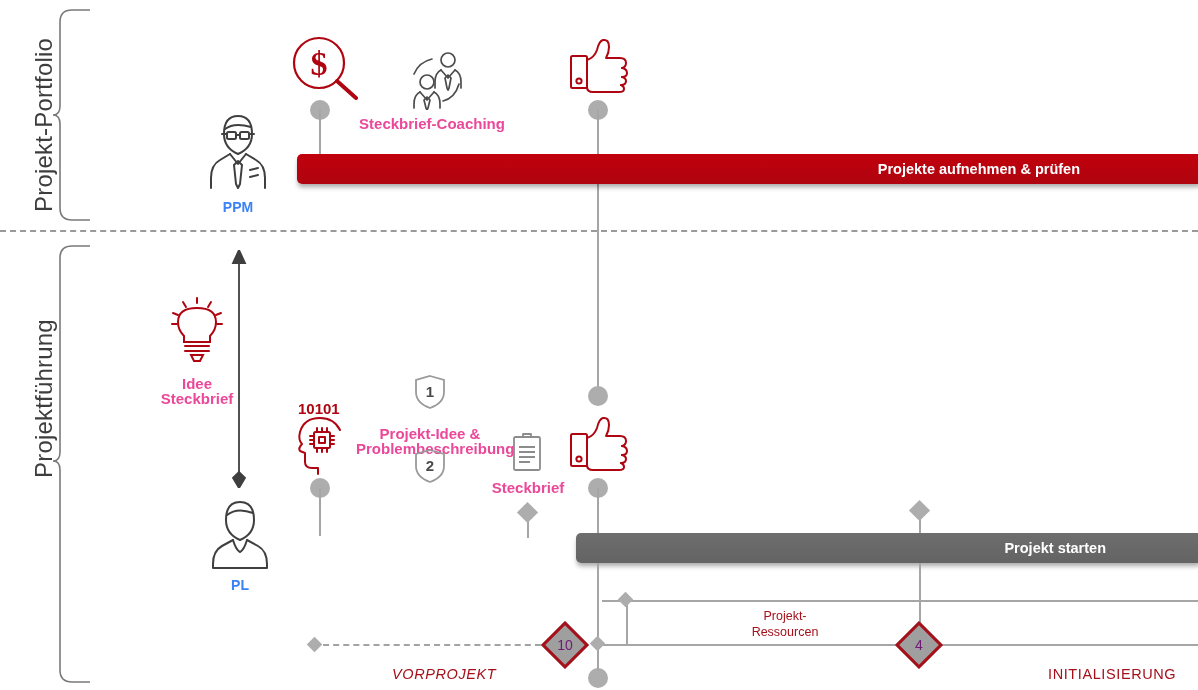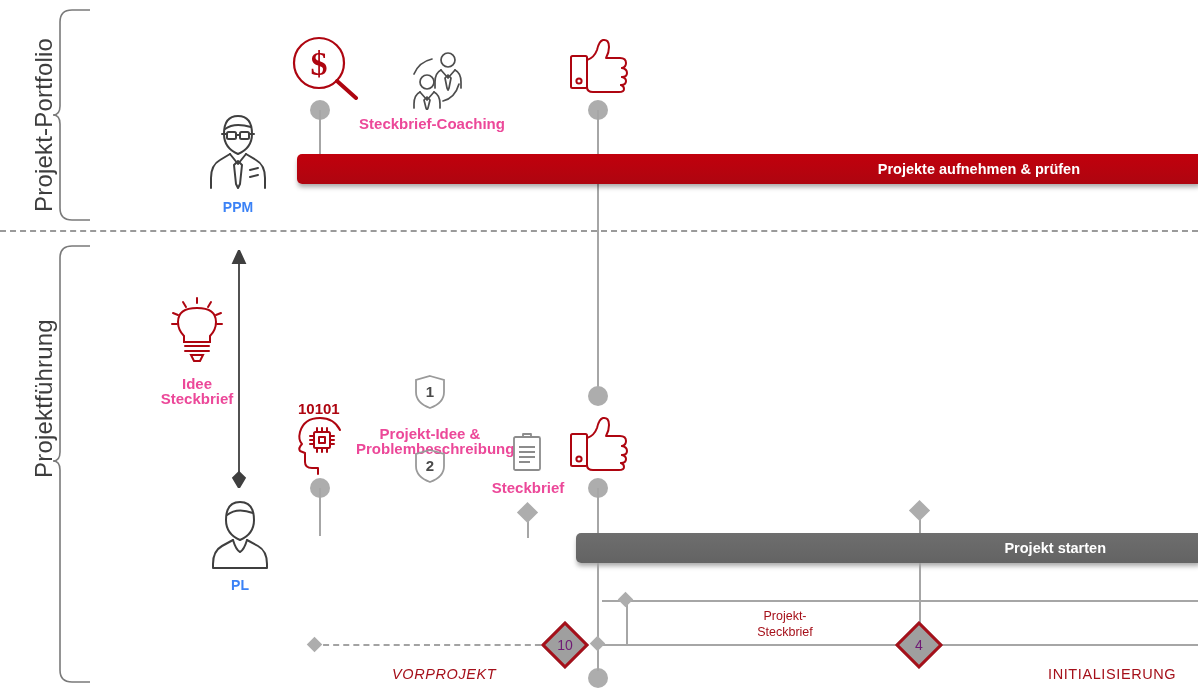"Projekt-" div.sub-label { text: Steckbrief -> Ressourcen }
